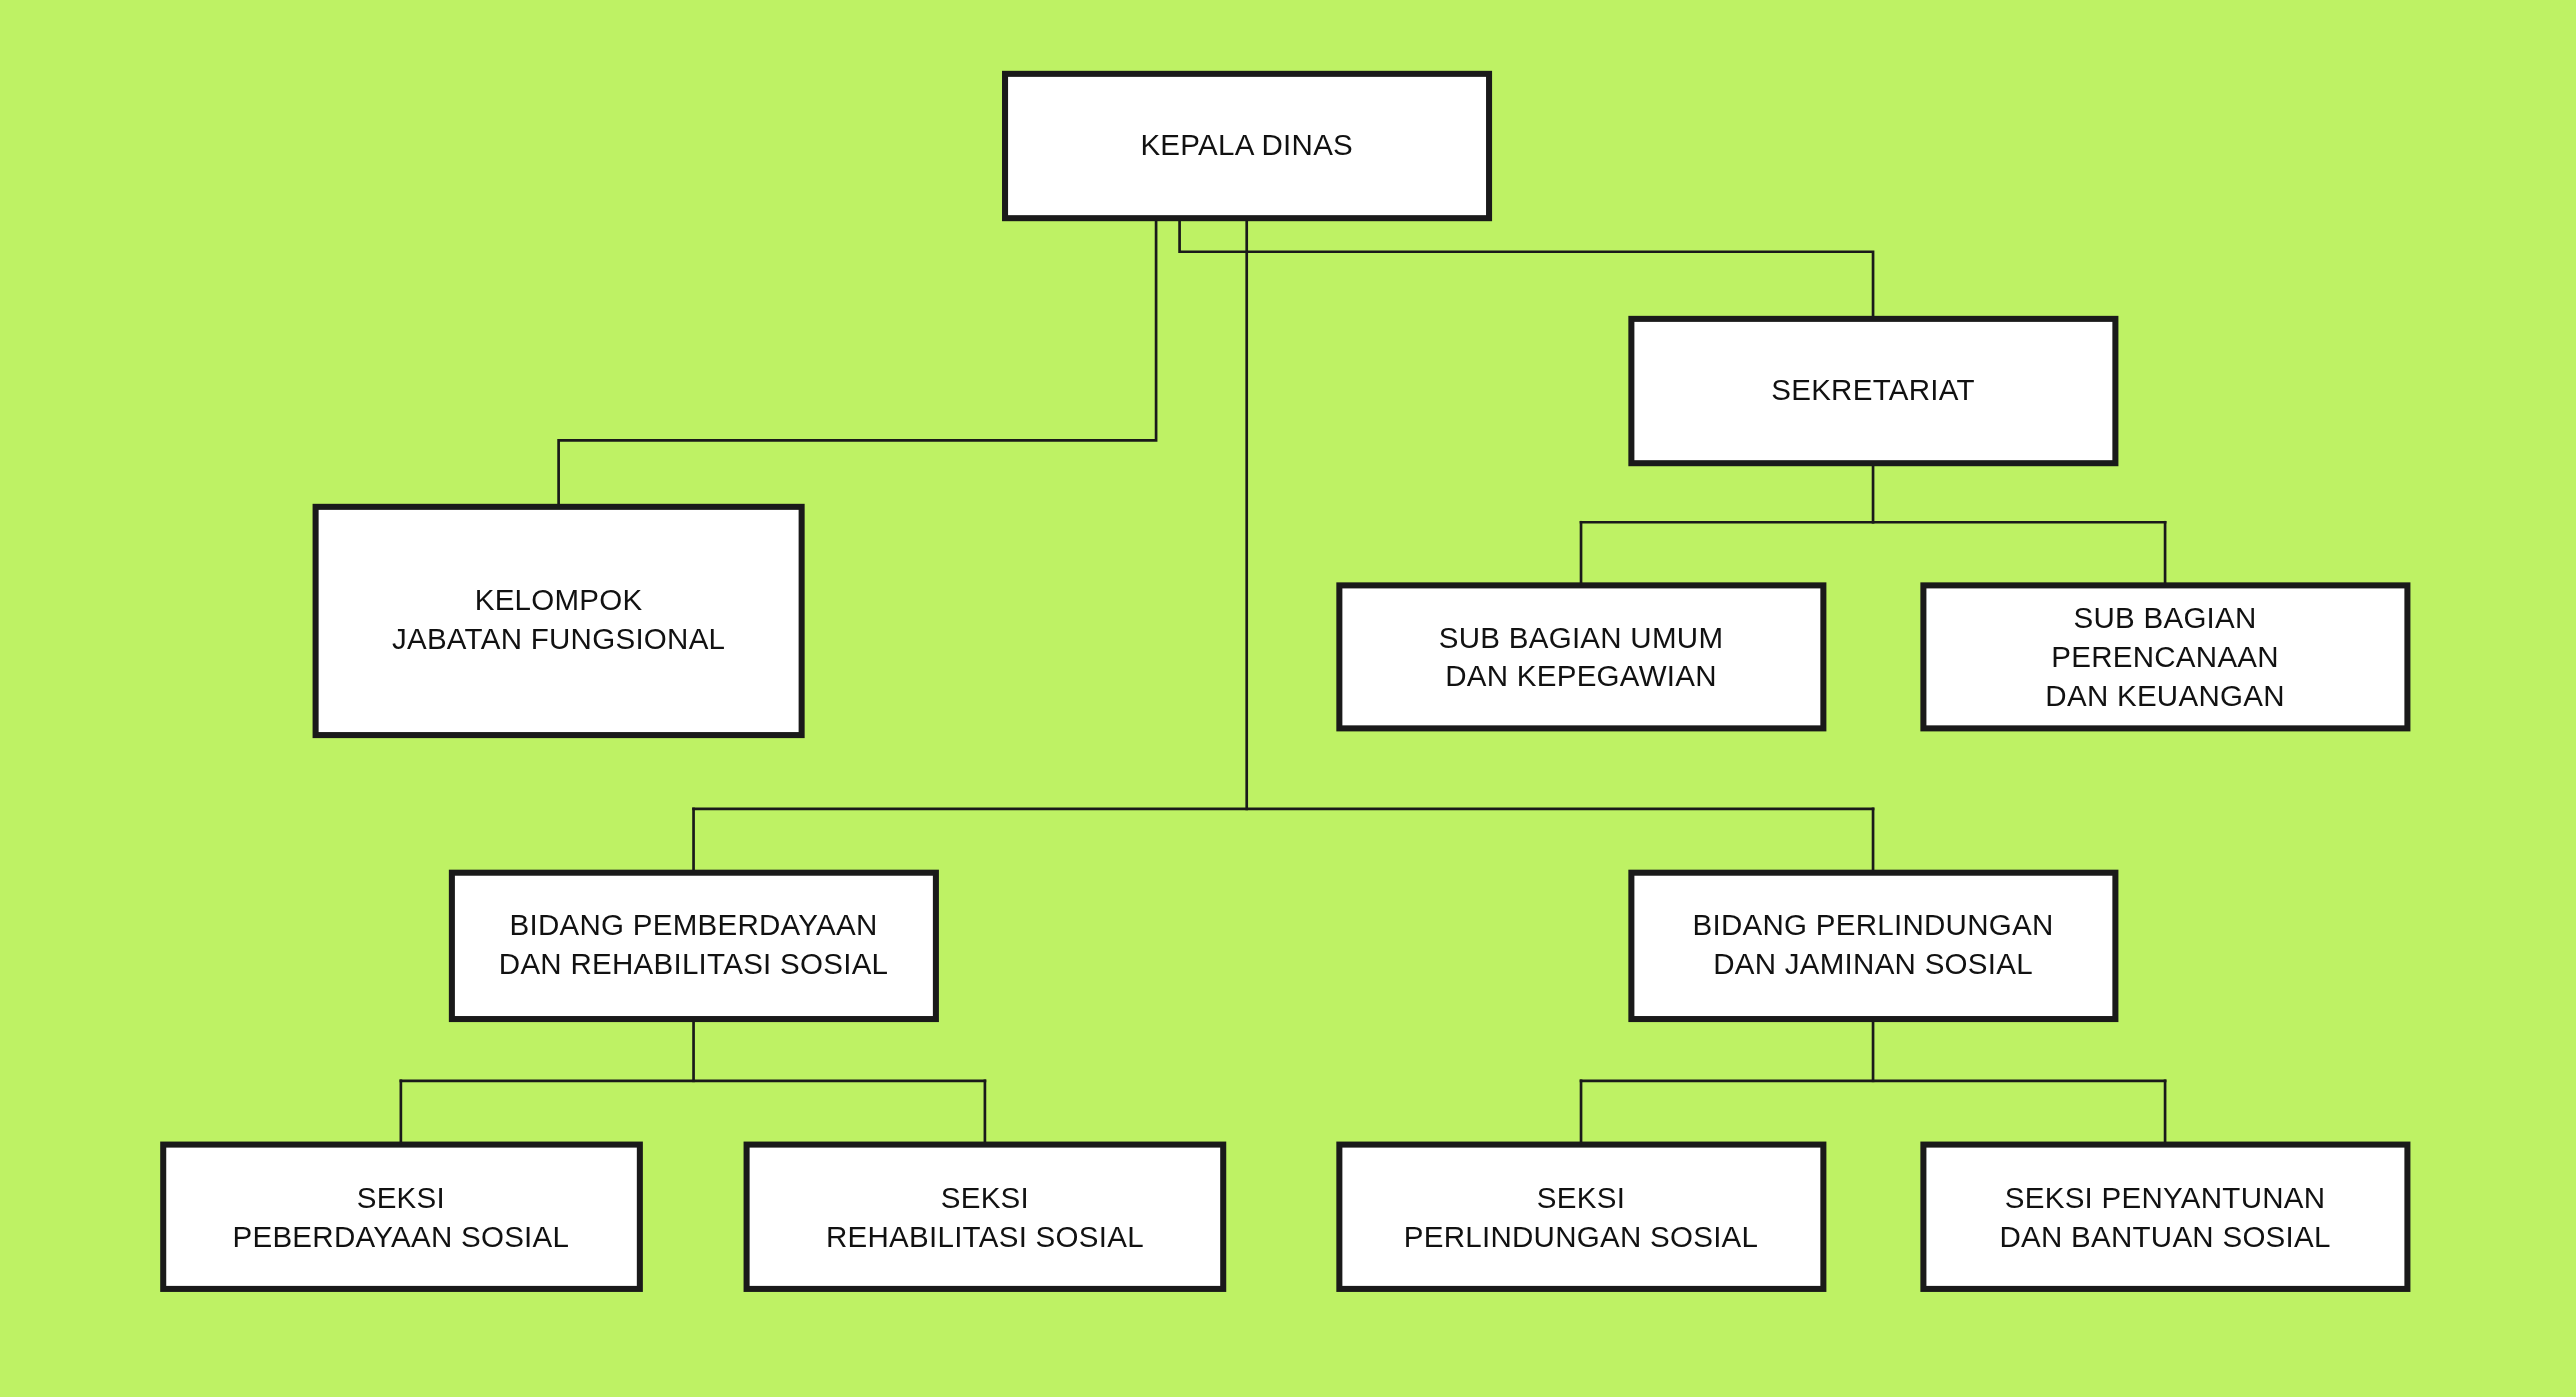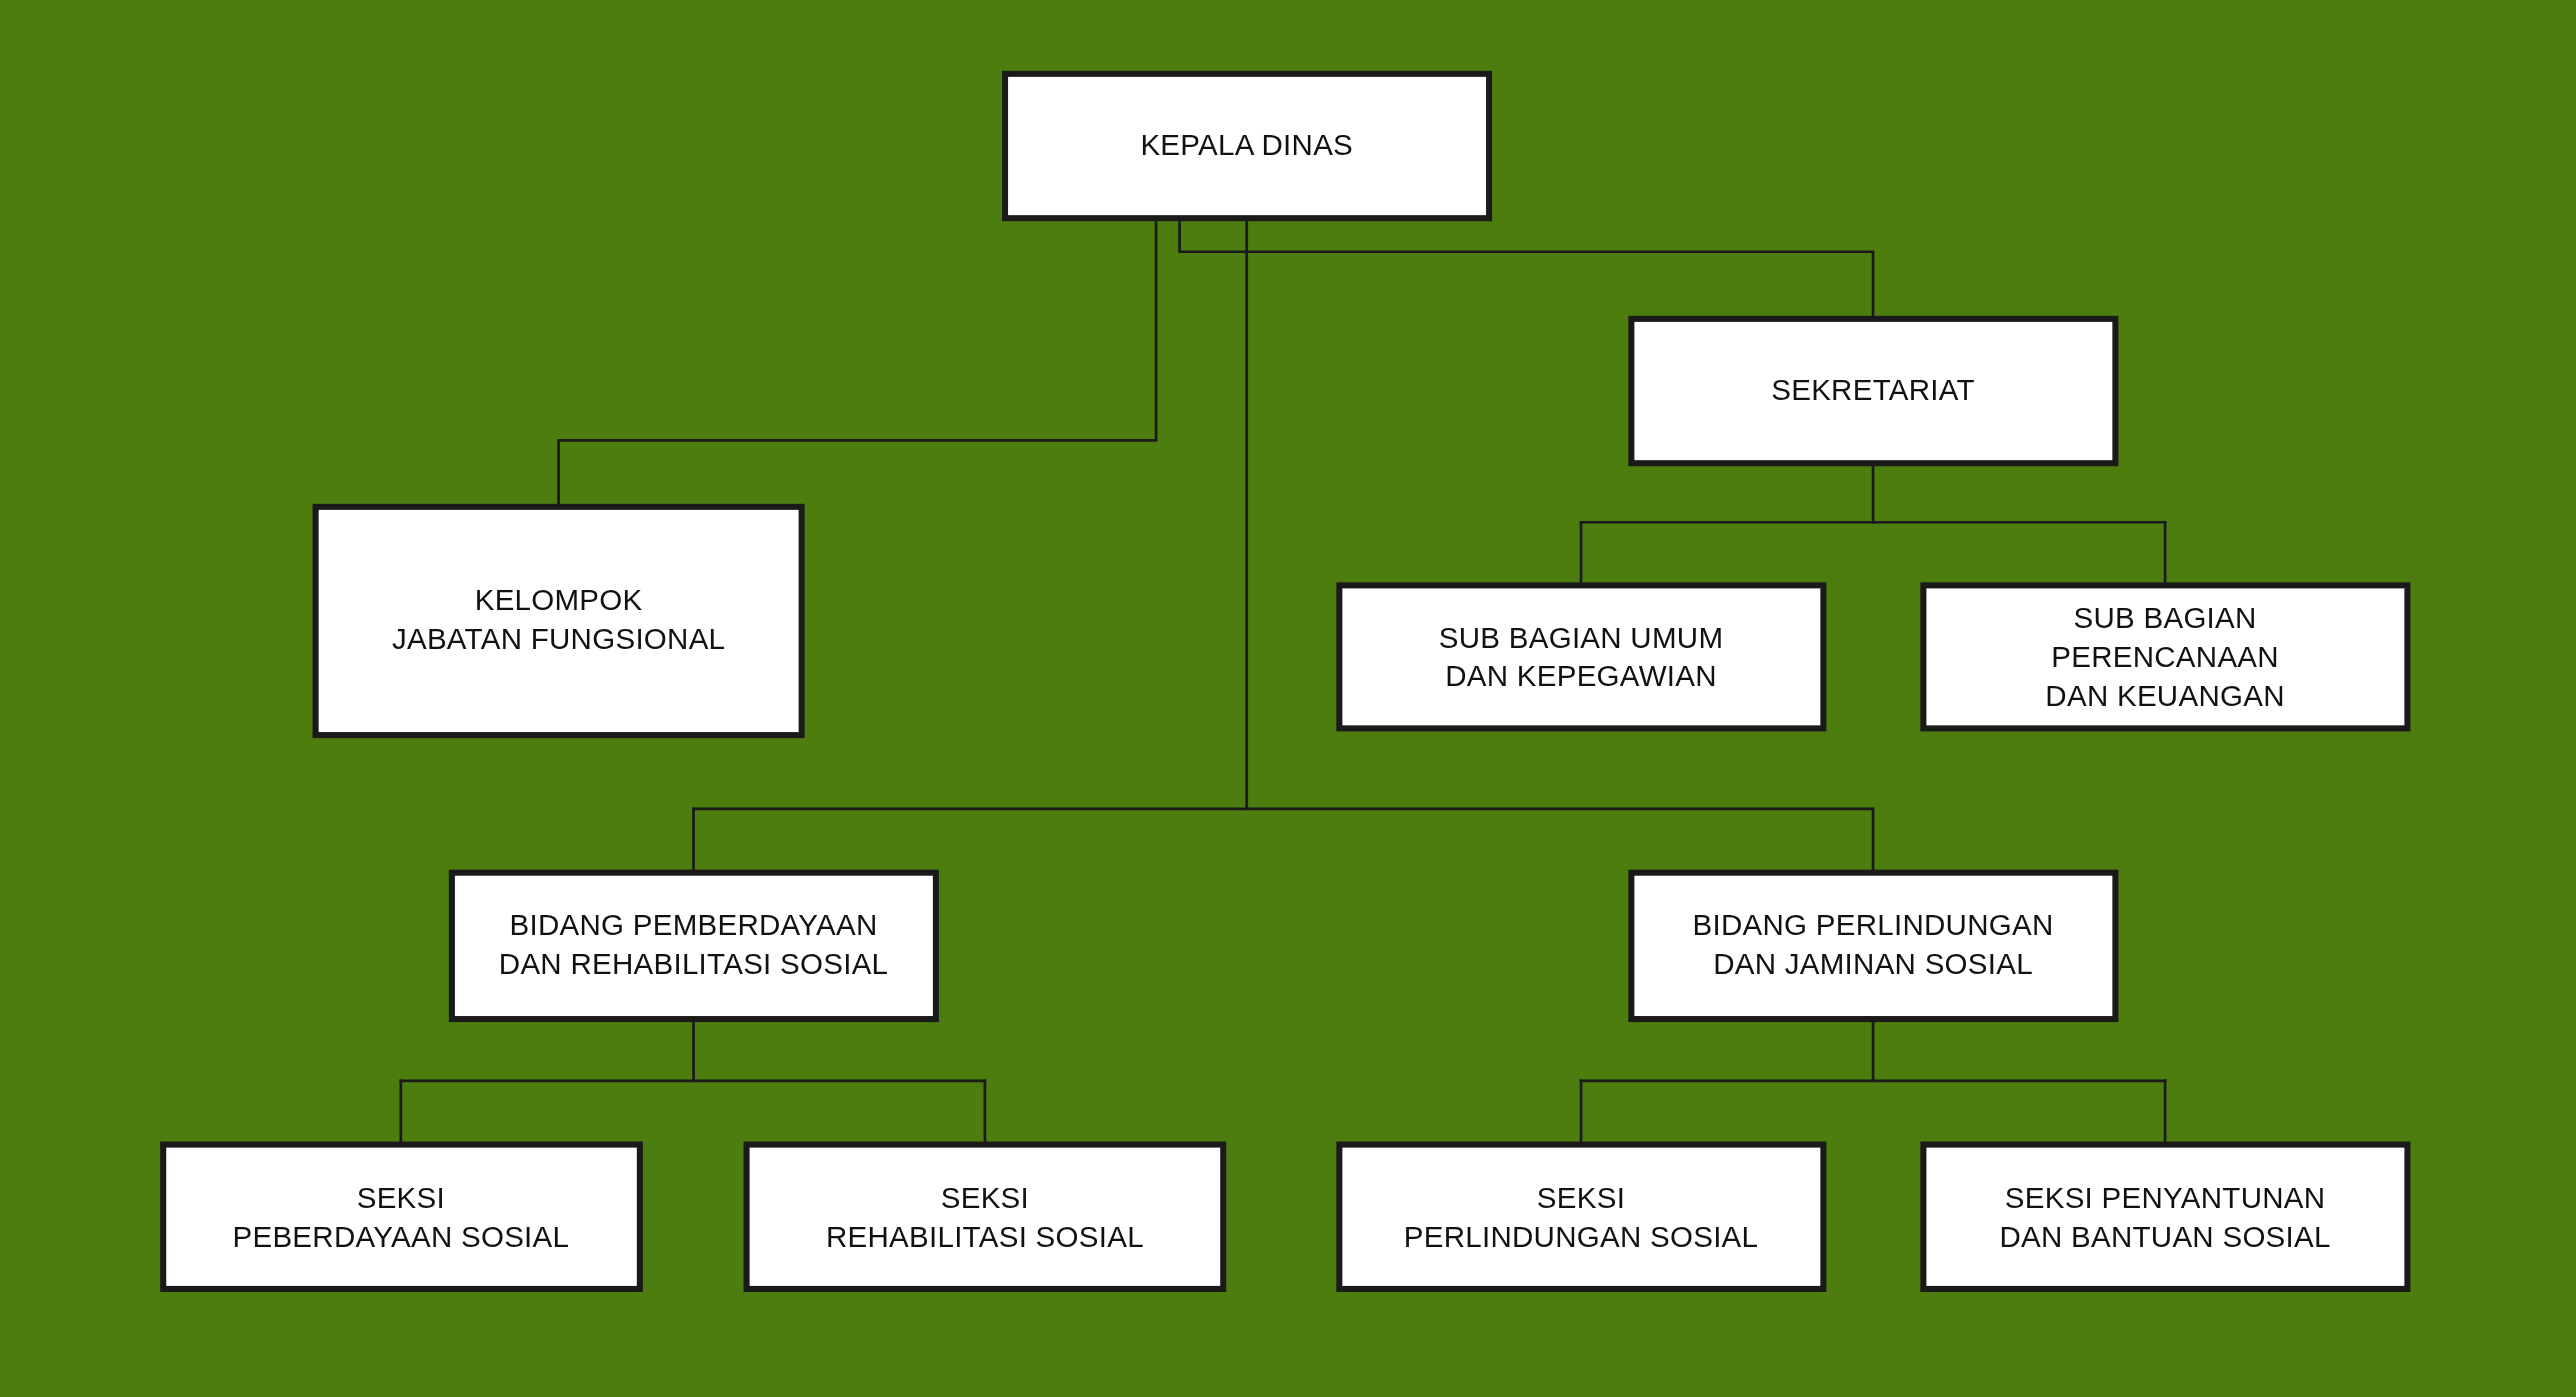"KEPALA DINAS" #org-chart-root { background: #4d7c0f -> #bef264 }
